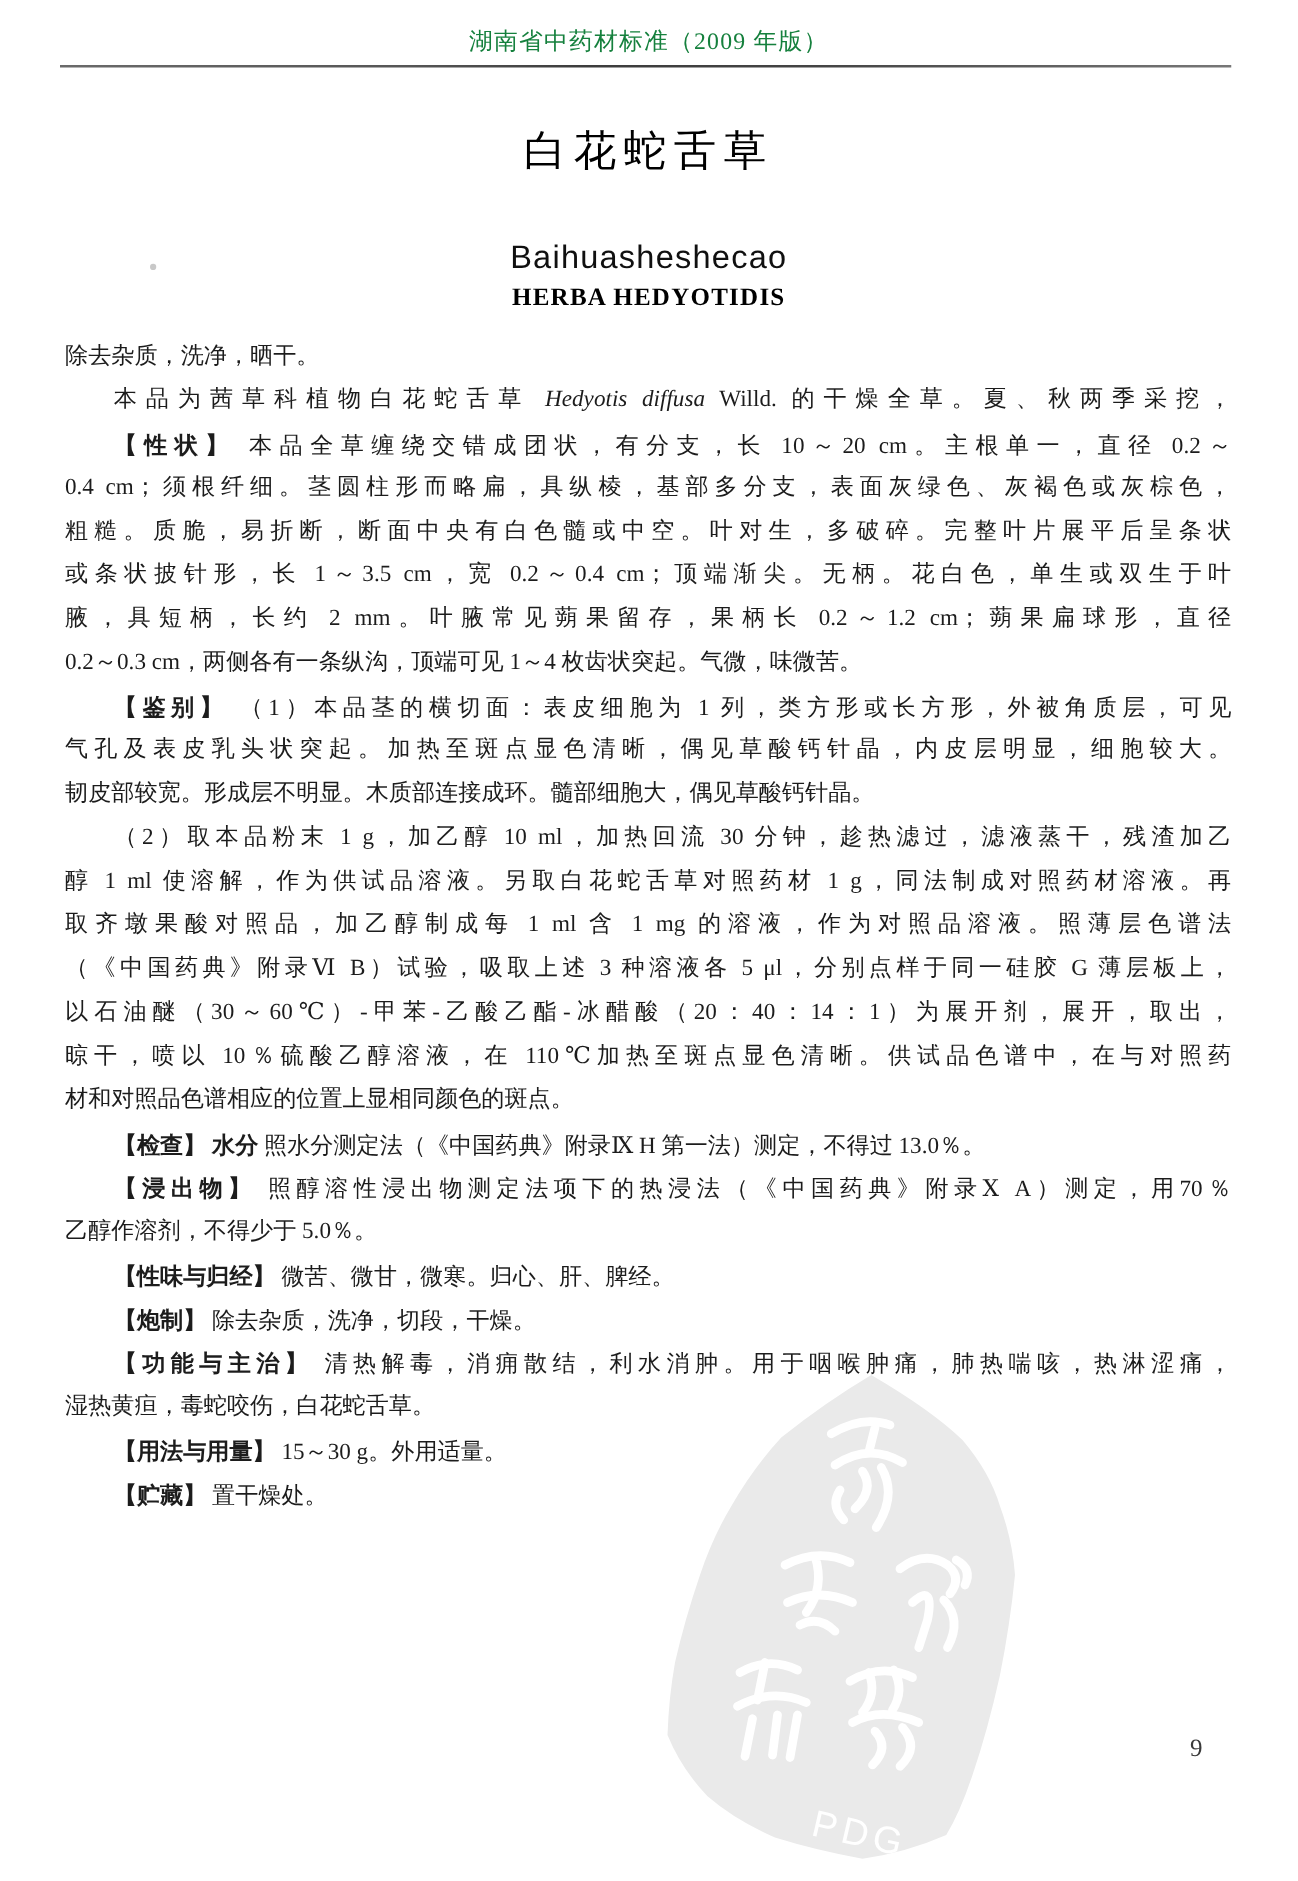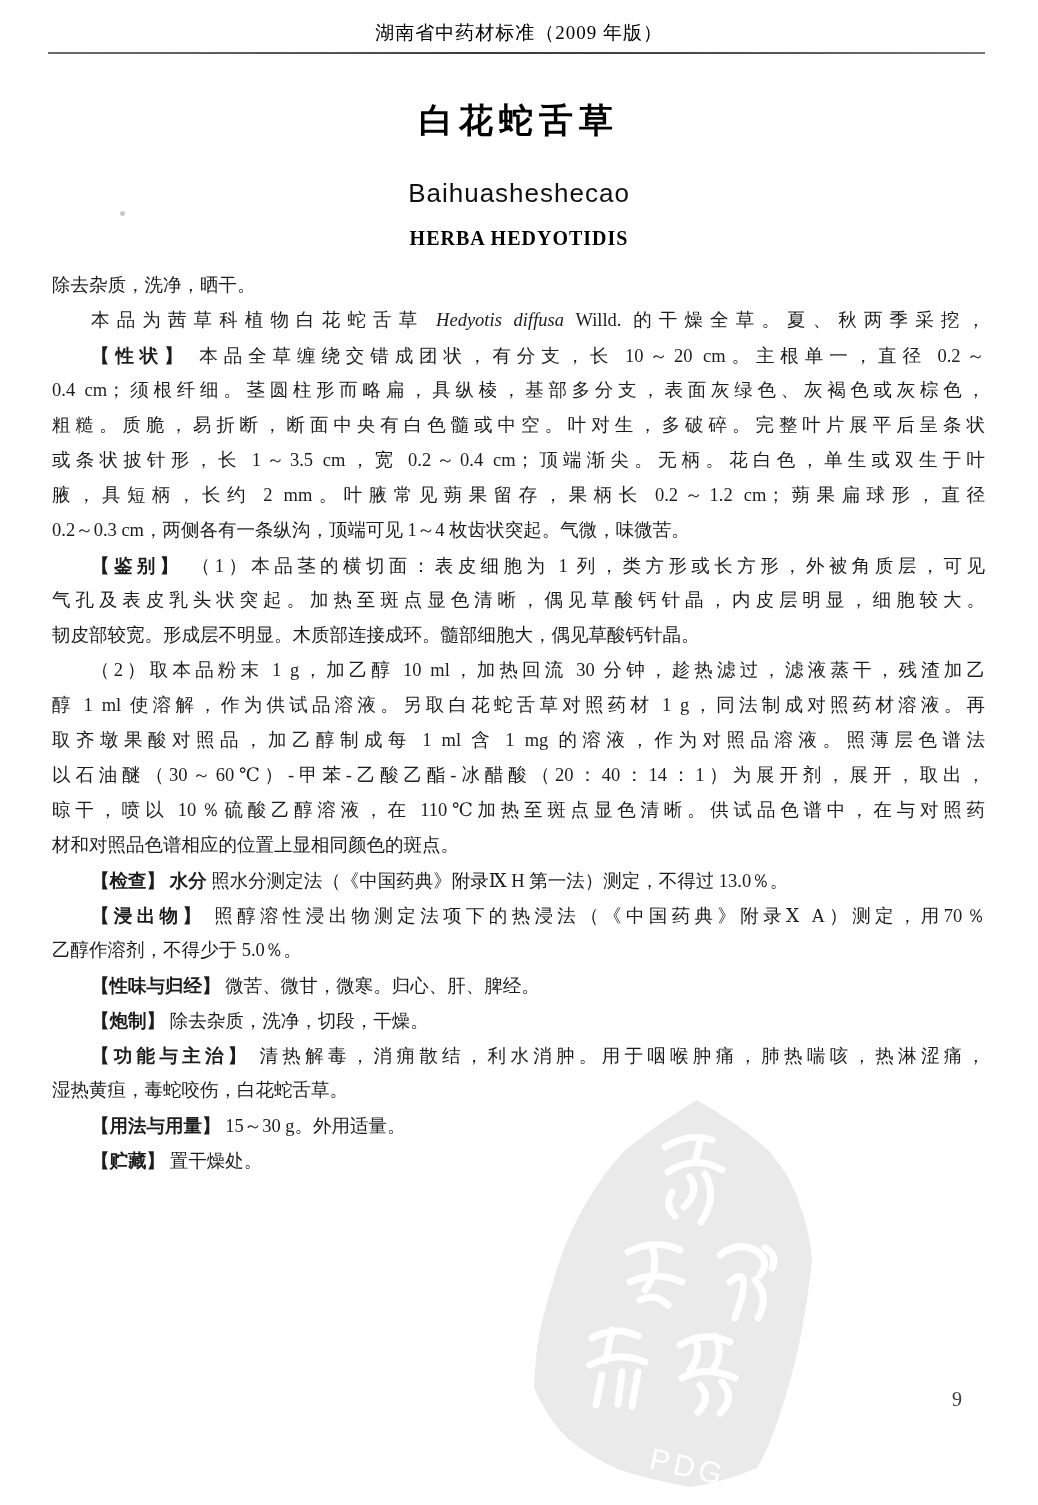"湖南省中药材标准（2009 年版）" .header { color: #000000 -> #15803d }
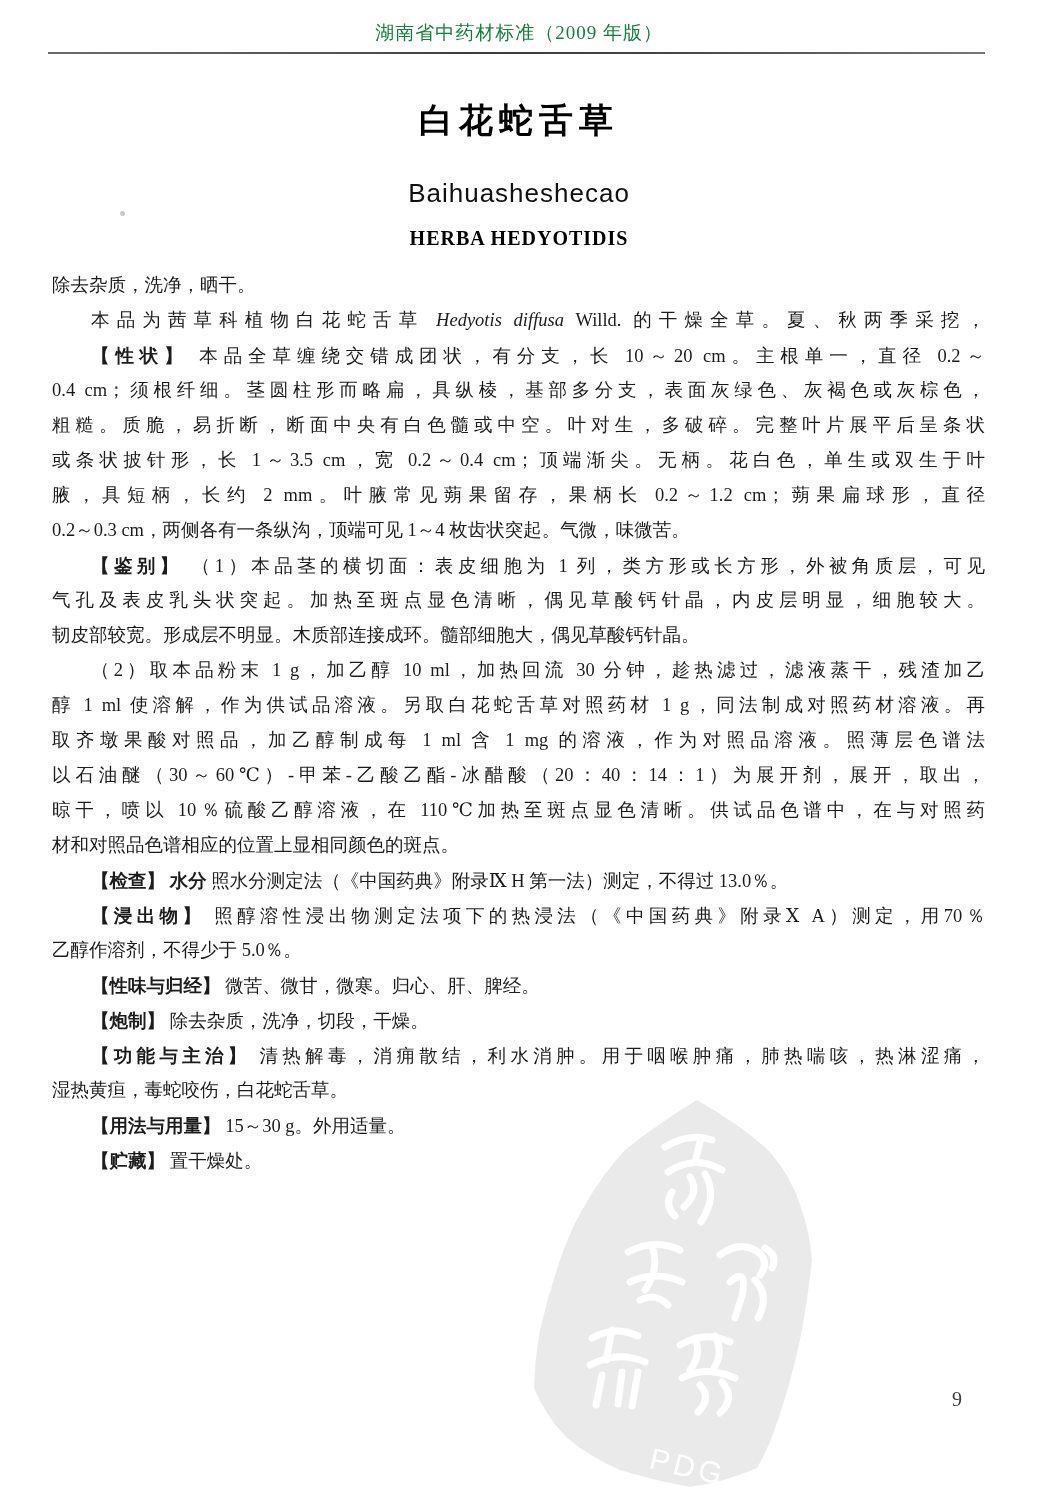"白花蛇舌草" .title-cn { font-weight: 700 -> 400 }
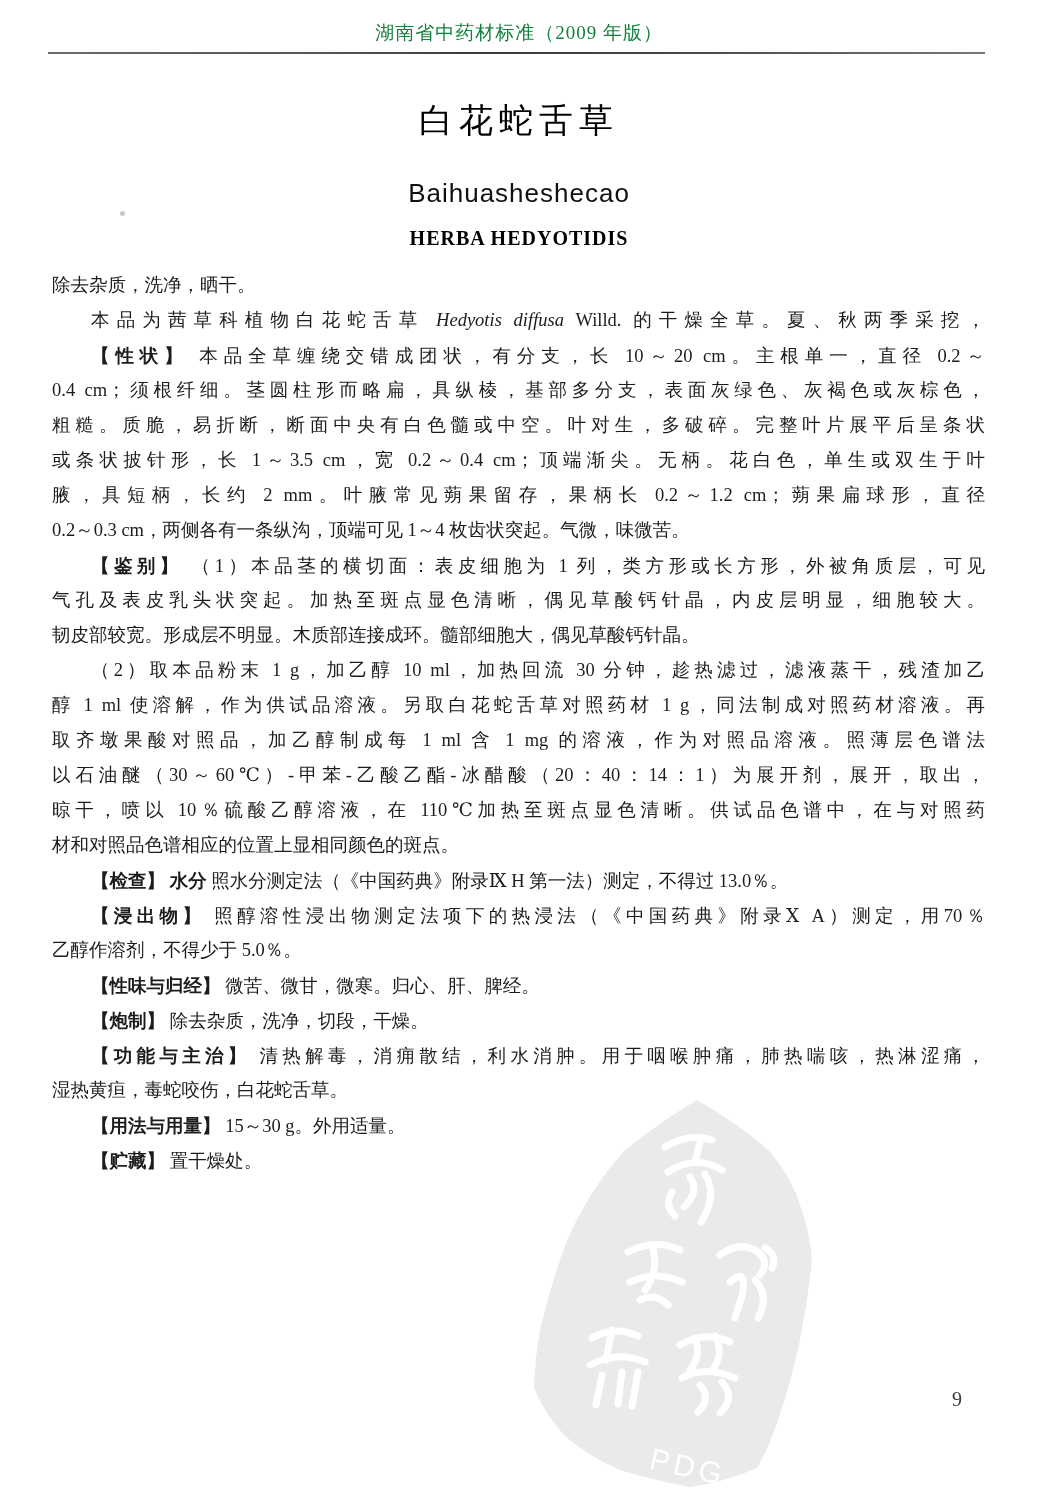"Baihuasheshecao" .title-pinyin { top: 178px -> 190px }
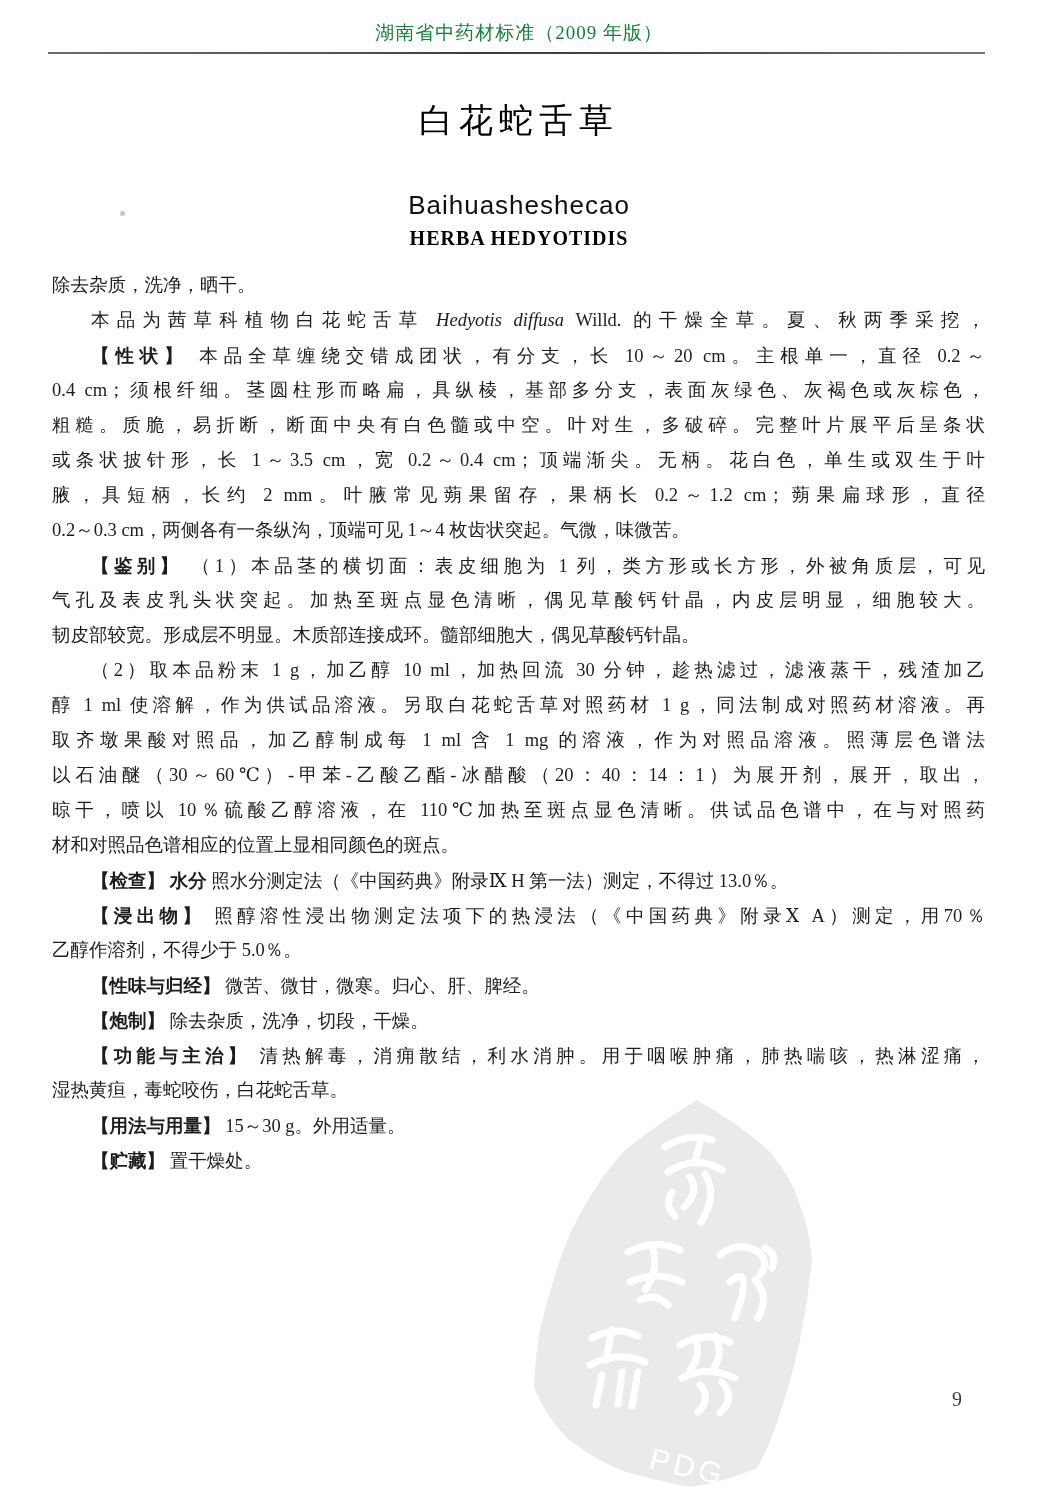"（《中国药典》附录Ⅵ B）试验，吸取上述 3 种溶液各 5" div.line { html: none -> <div>（《中国药典》附录Ⅵ B）试验，吸取上述 3 种溶液各 5 μl，分别点样于同一硅胶 G 薄层板上，</div> }
